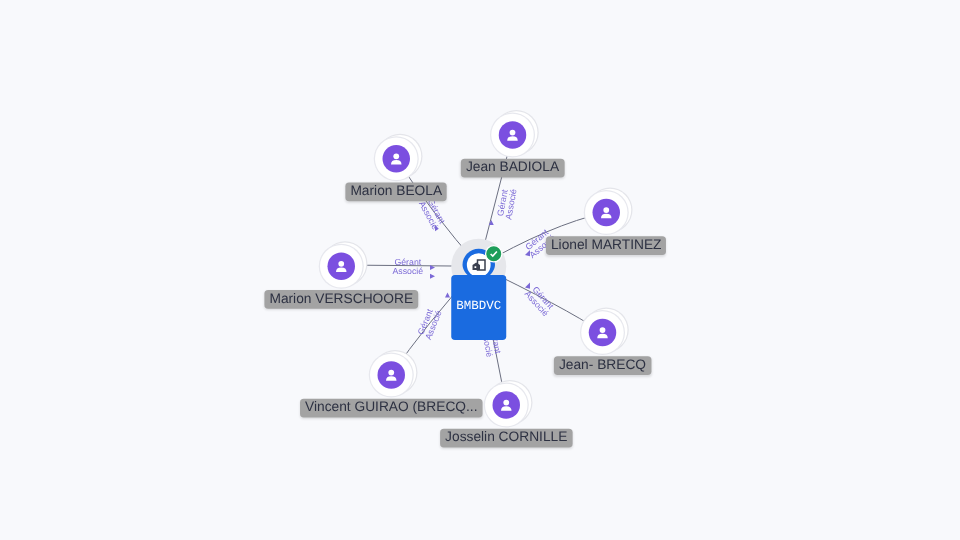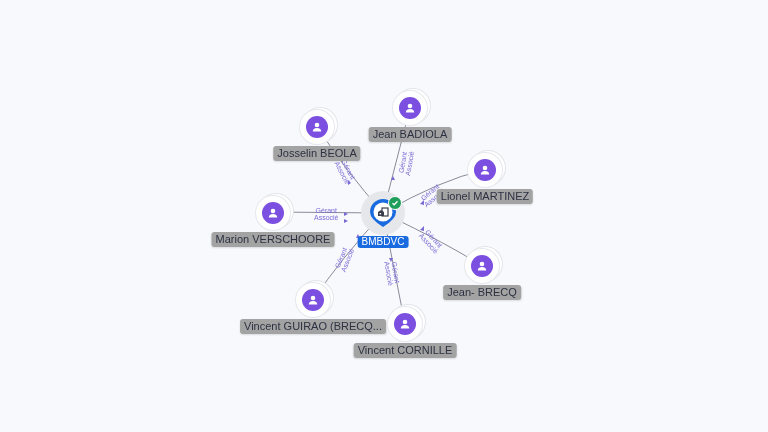"Josselin BEOLA" div.person-label { text: Josselin -> Marion }
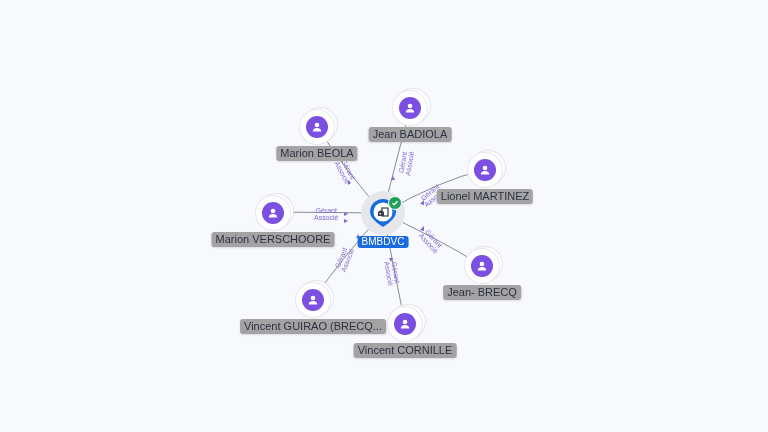"BMBDVC" .center-label { font-family: none -> Liberation Mono, monospace; padding: 0 4px -> 20px 4px; top: 23px -> 7px }
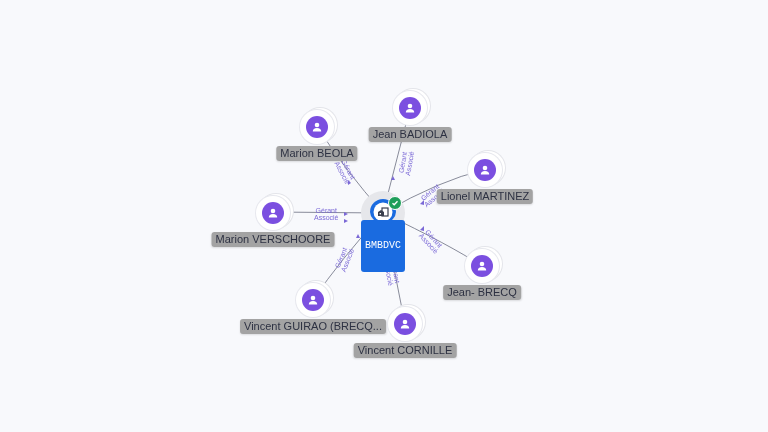"Vincent CORNILLE" div.person-label { text: Vincent -> Josselin }
